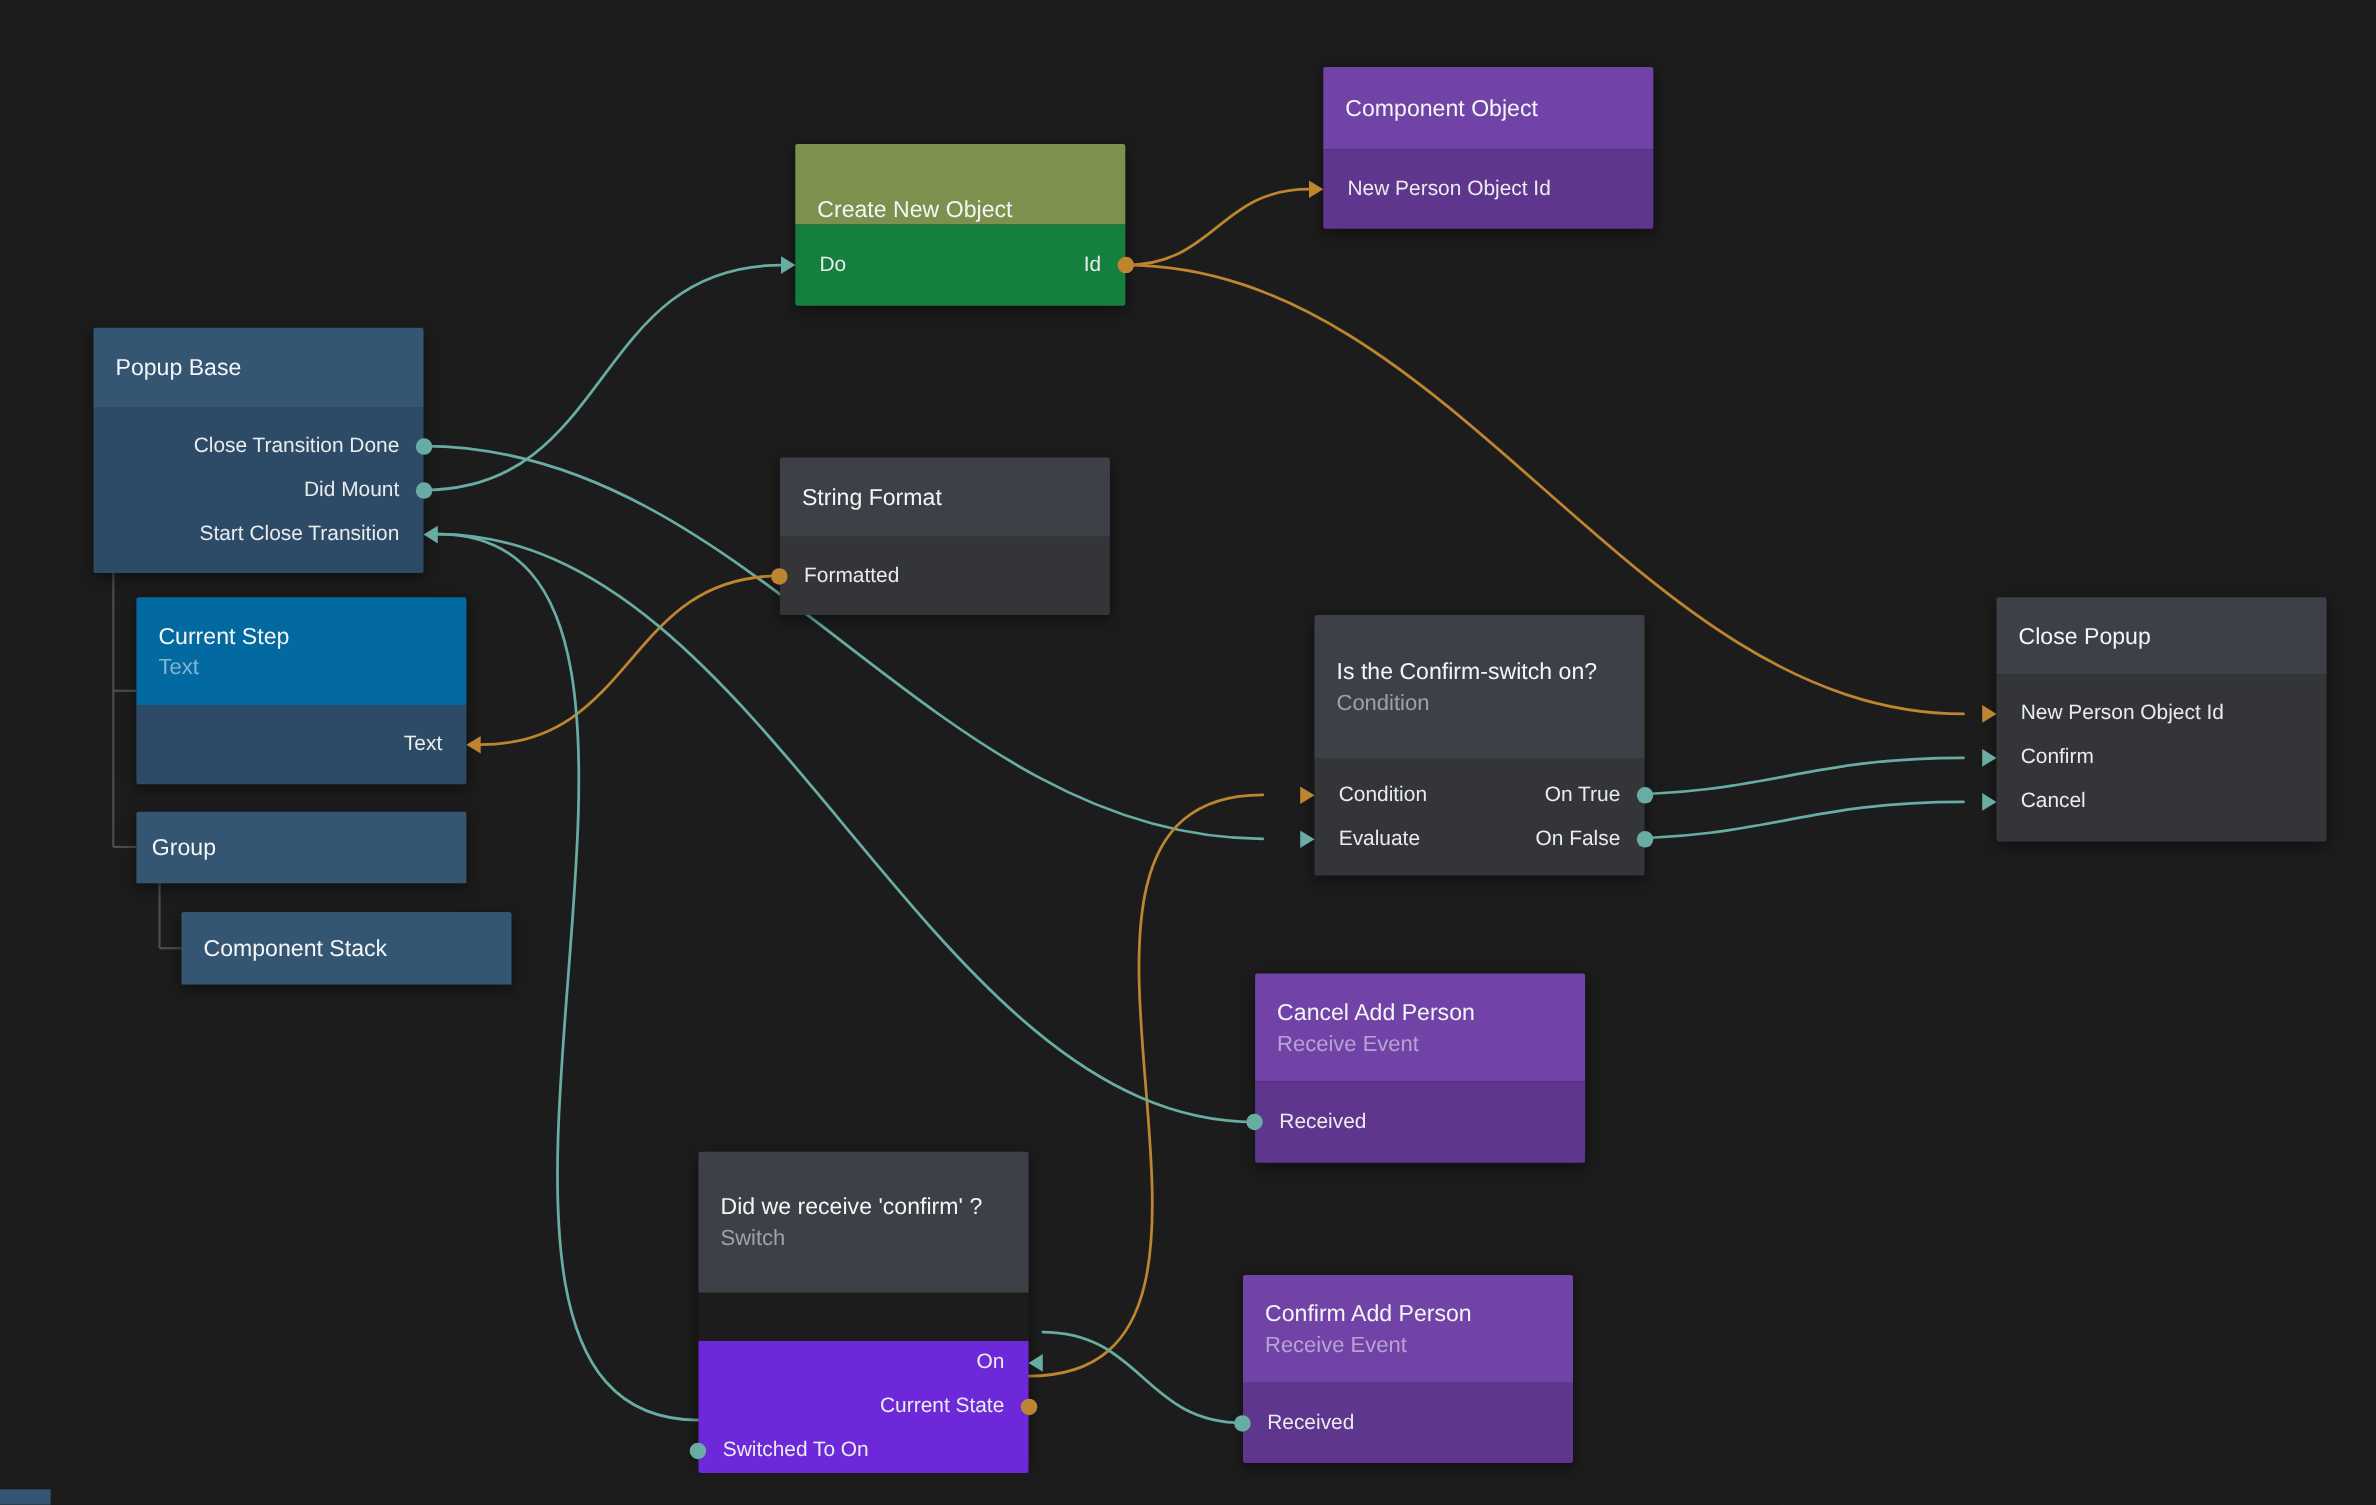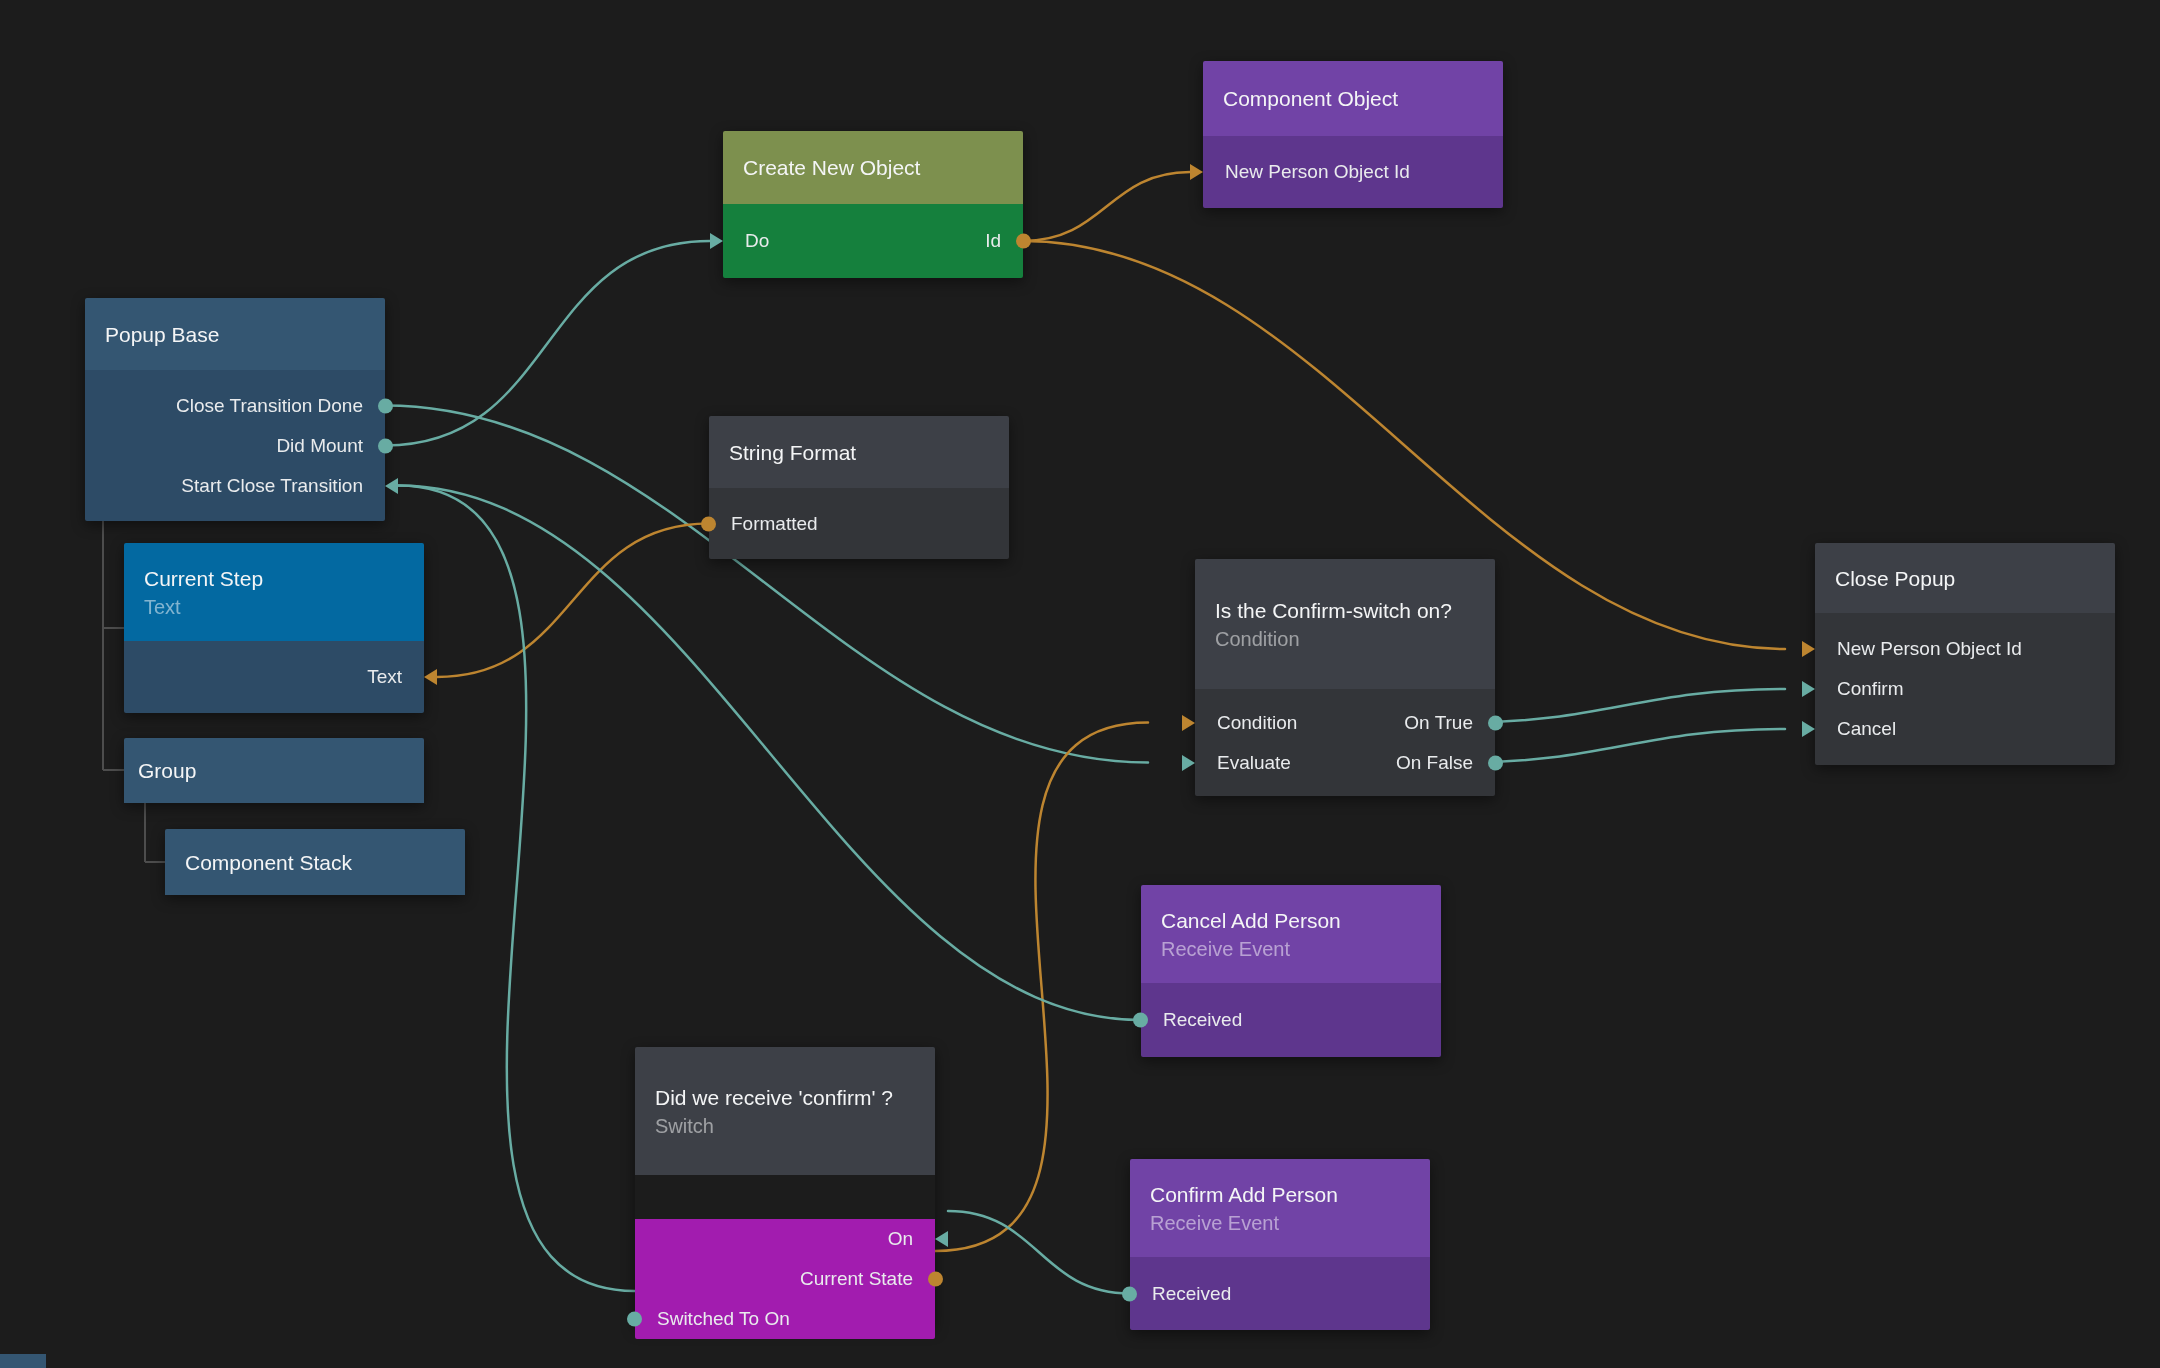"Create New Object" div.node-header { justify-content: none -> flex-end }
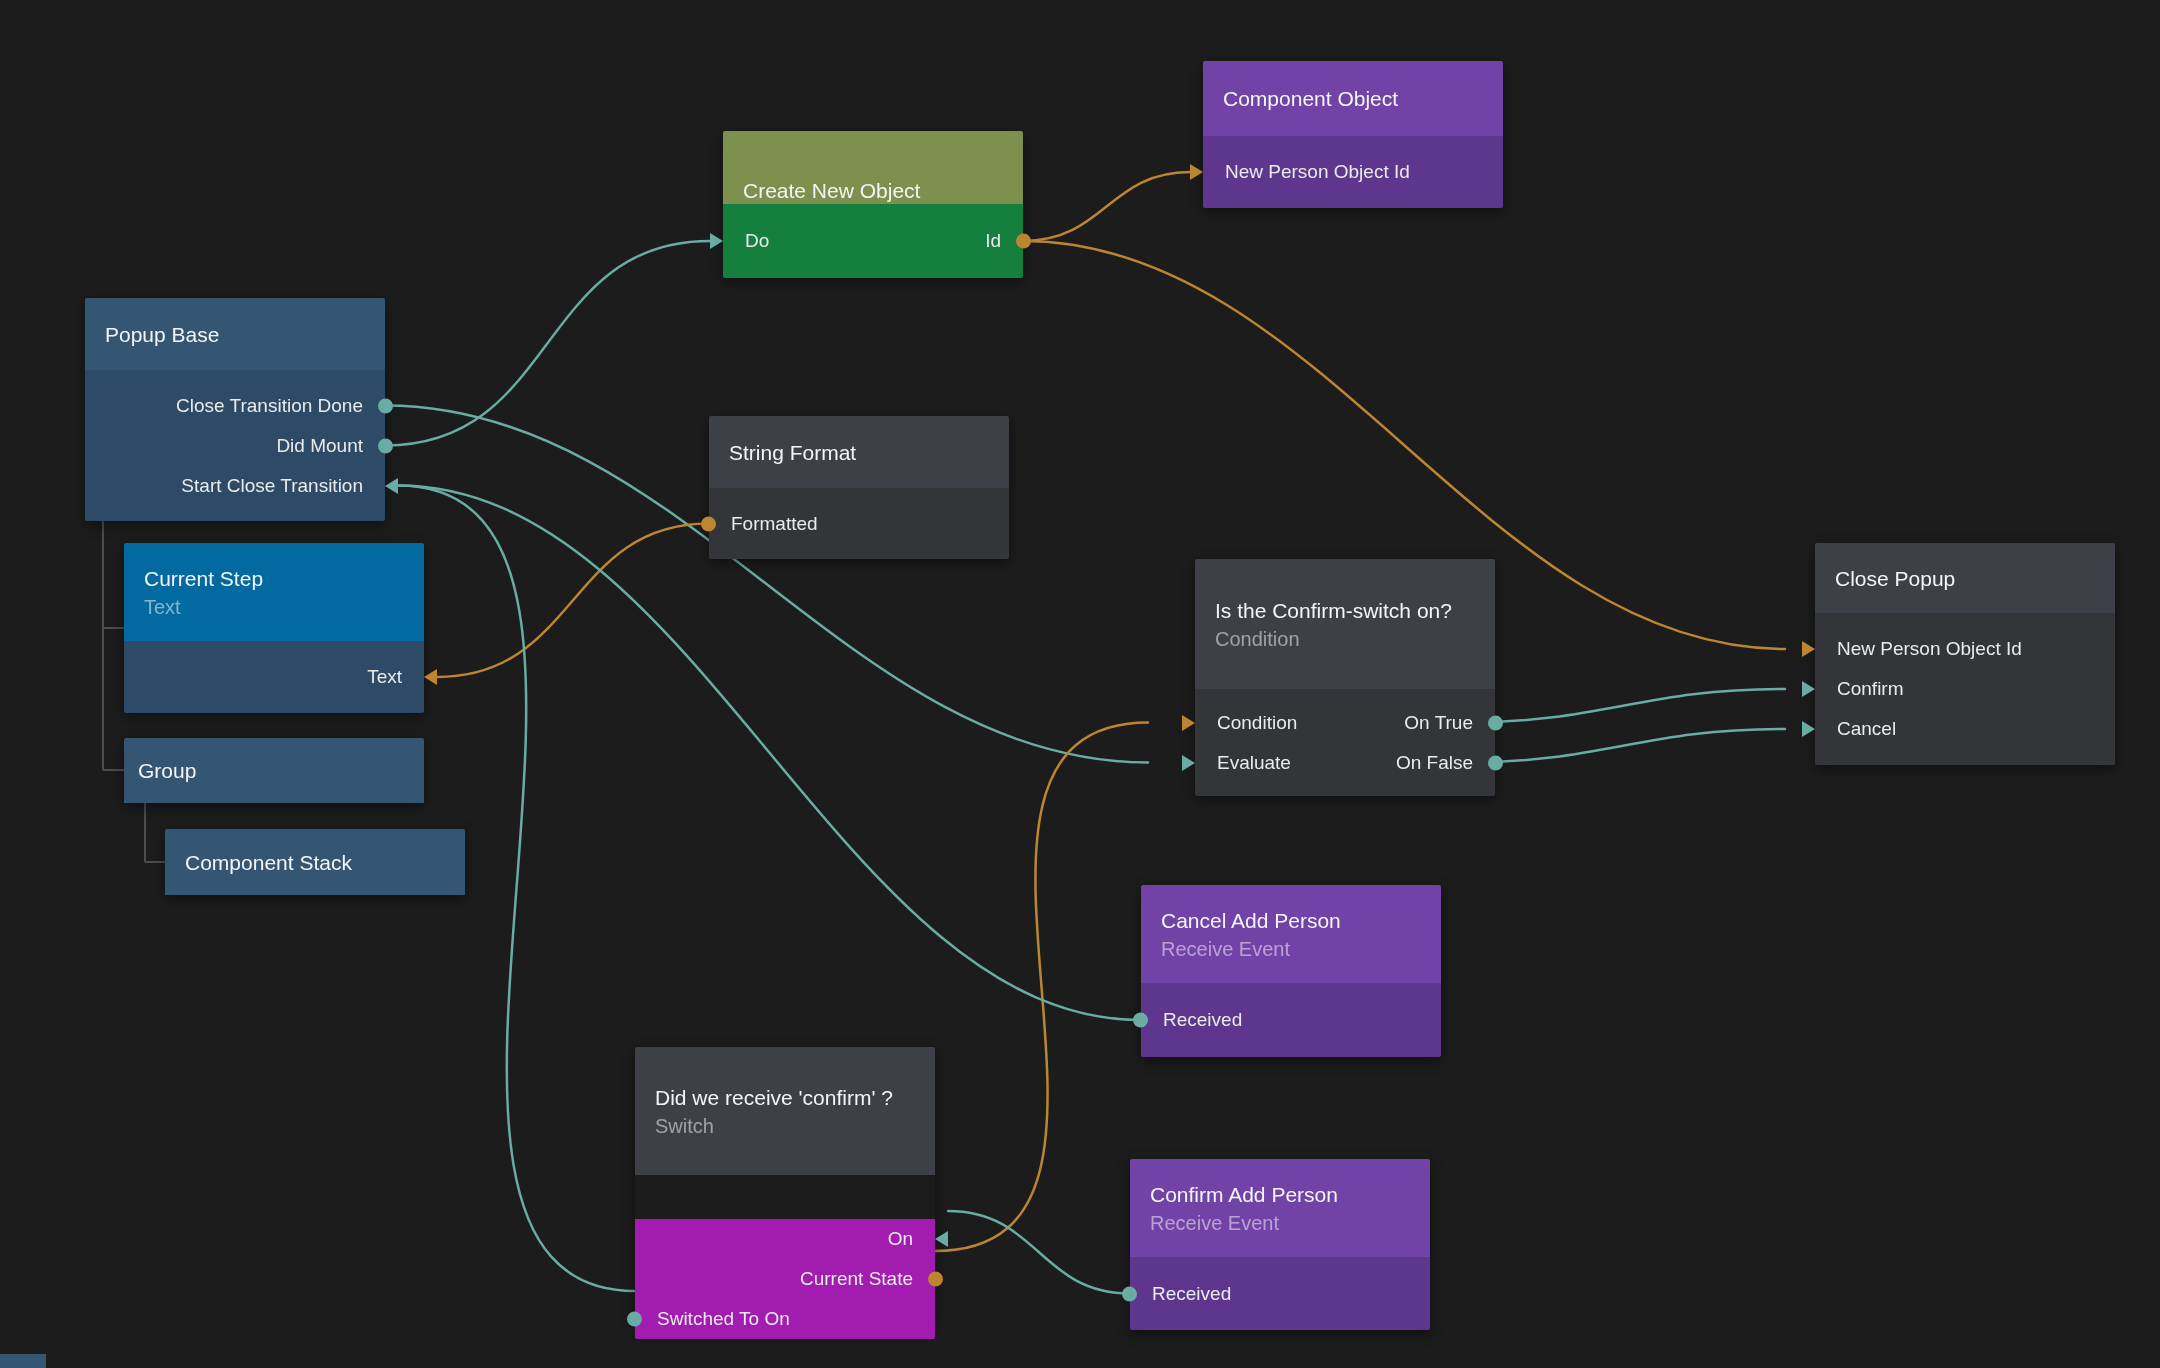"On" div.node-ports { background: #a21caf -> #6d28d9 }
